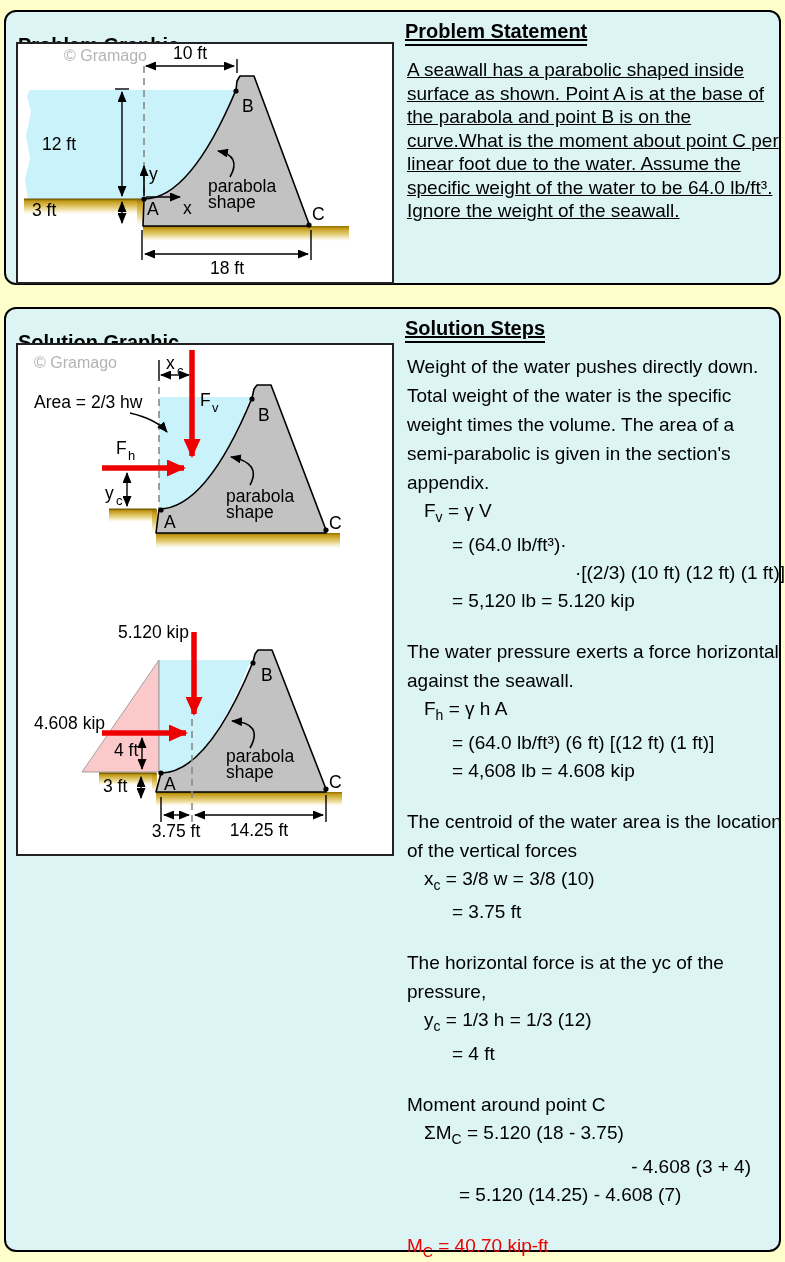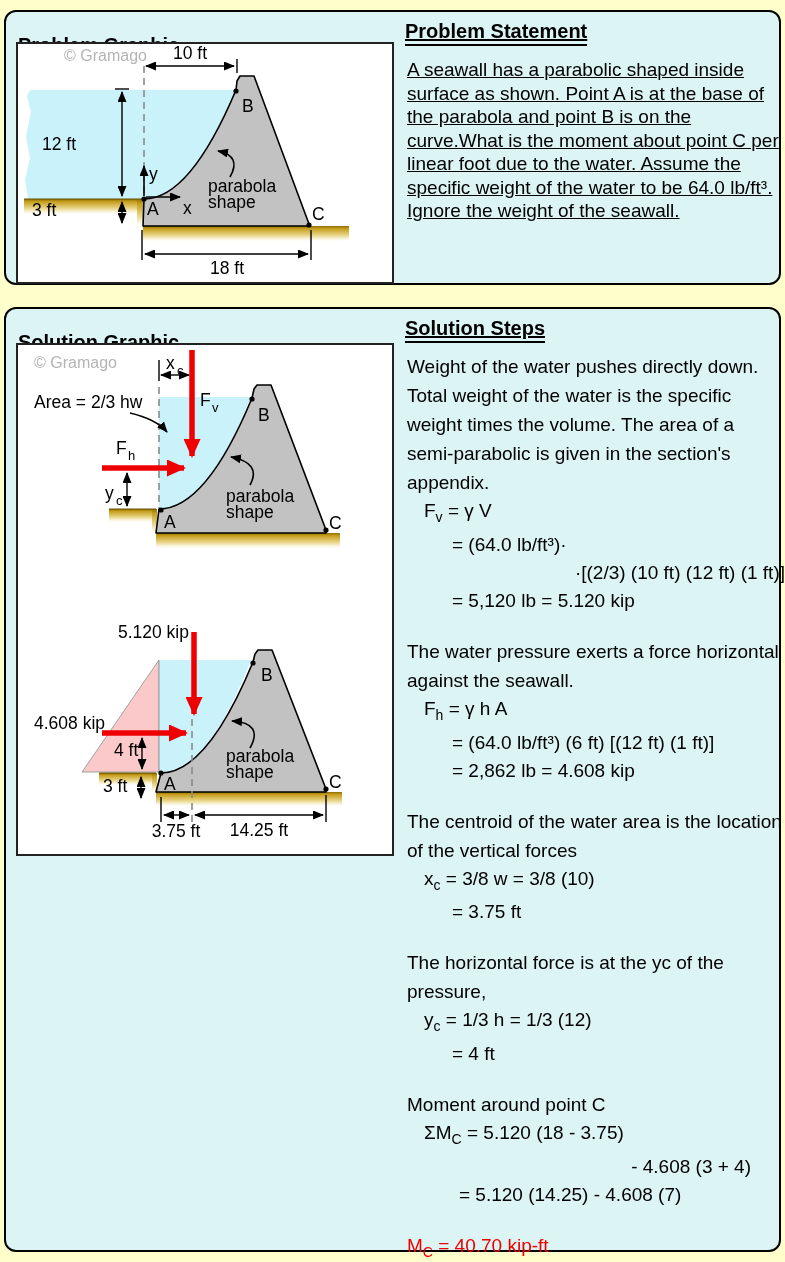"= 2,862 lb = 4.608" div.l { text: 2,862 -> 4,608 }
